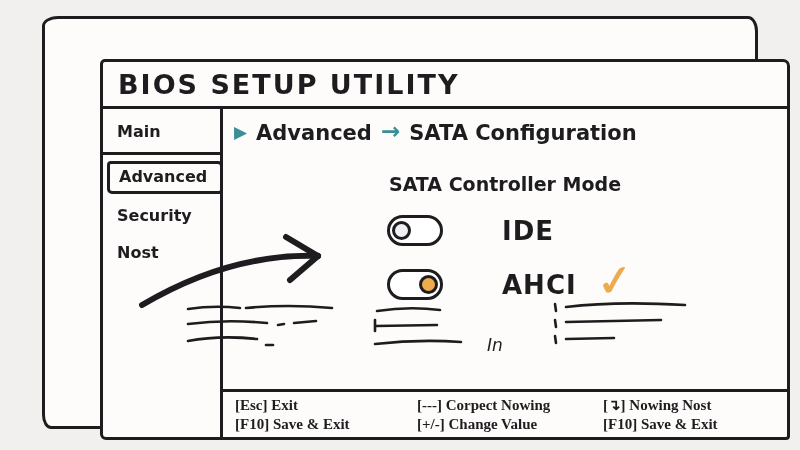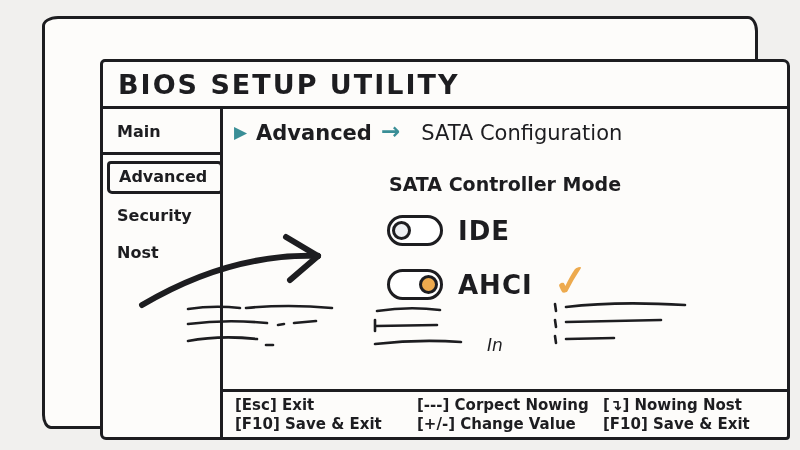"SATA Configuration" .crumb-page { font-weight: 400 -> 700; margin-left: 12px -> none }
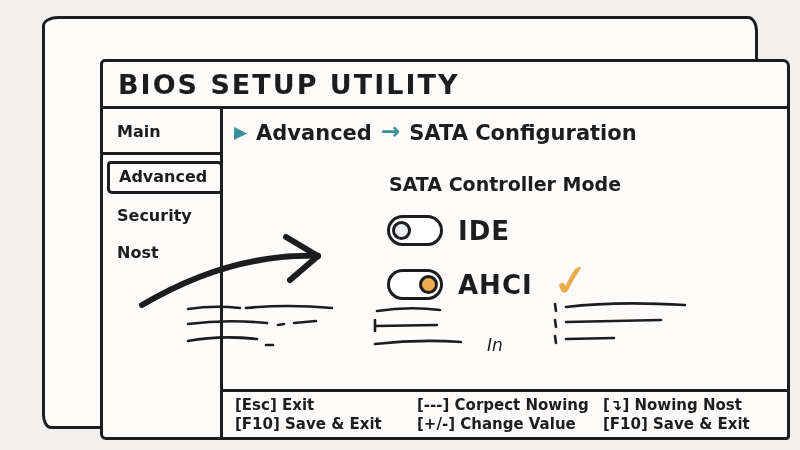"IDE" .opt-label { margin-left: none -> 44px }
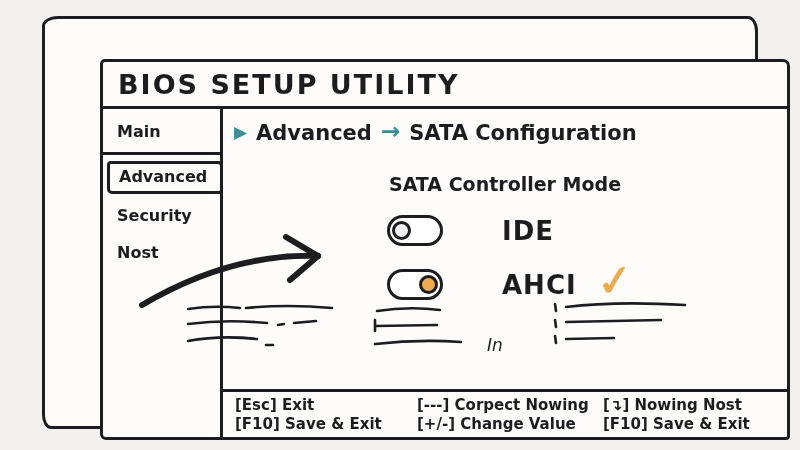"[Esc] Exit" .hotkeys { font-family: none -> Liberation Serif, serif }
